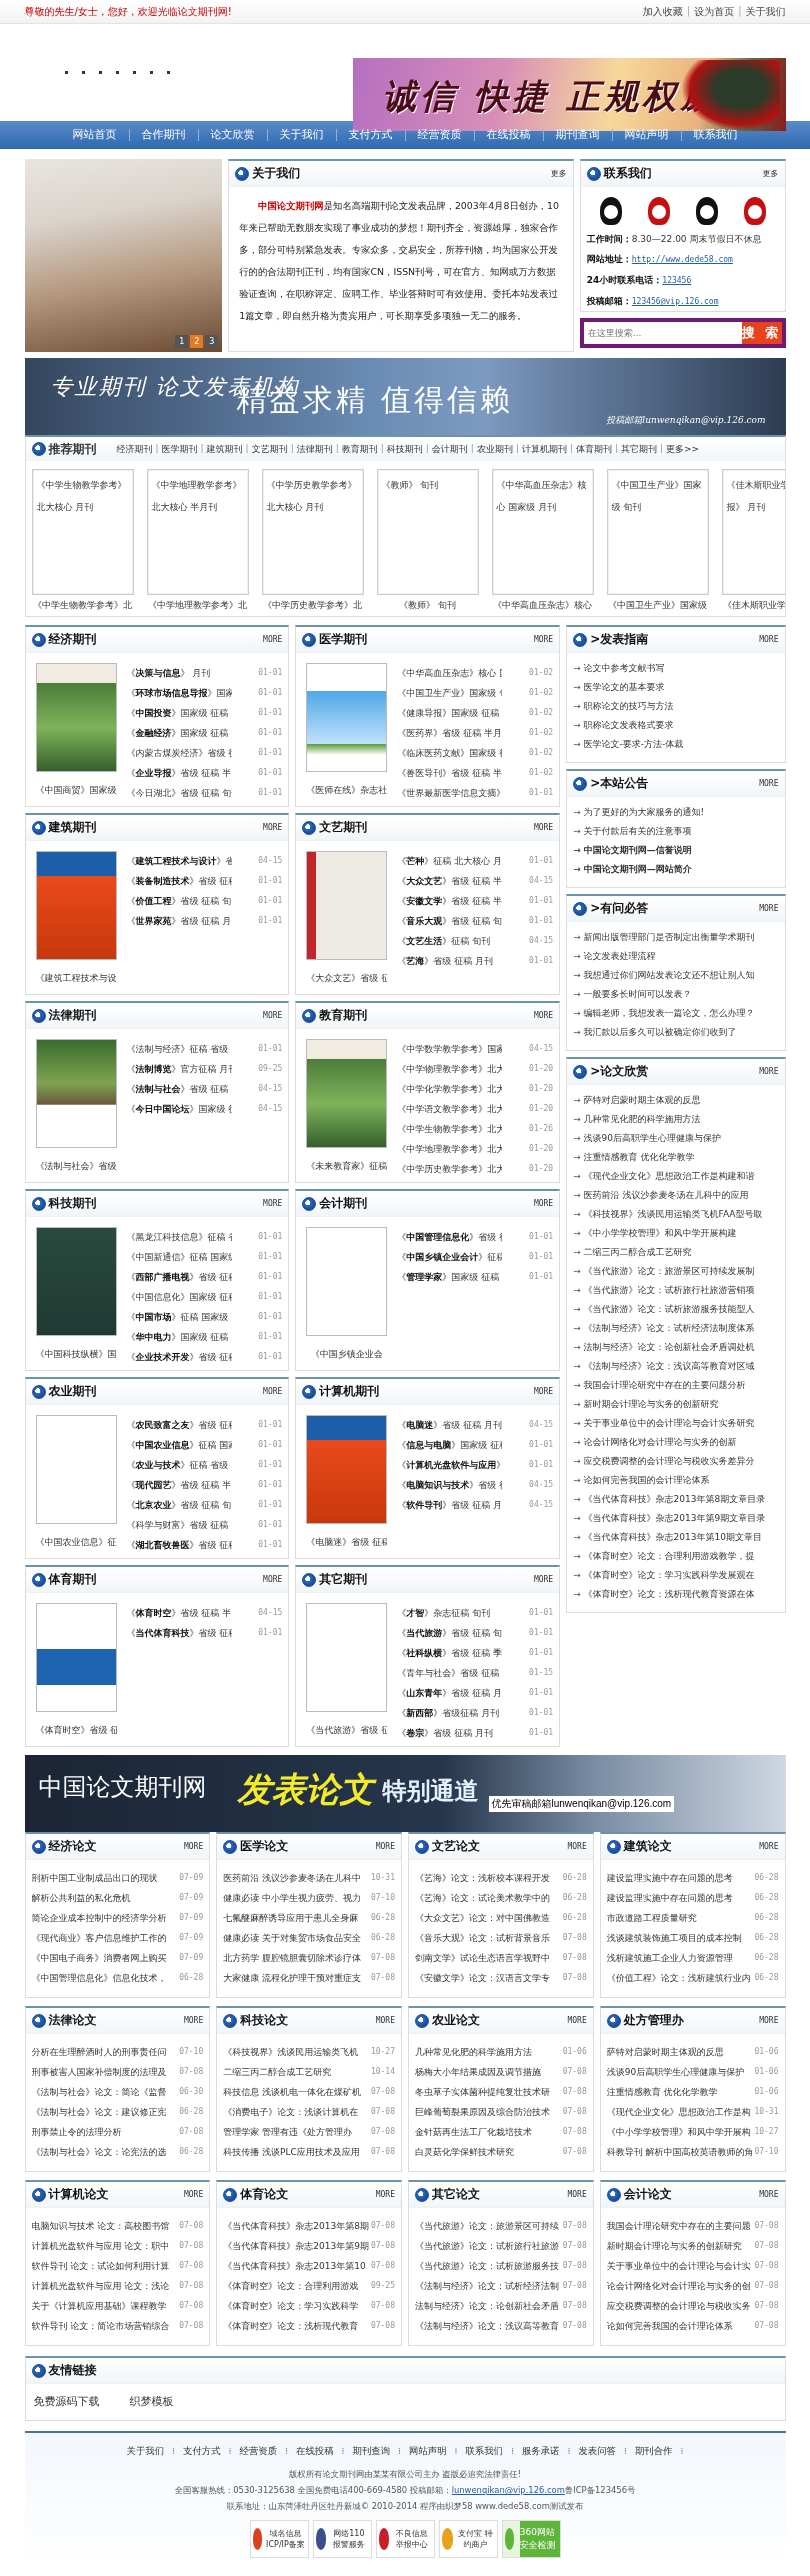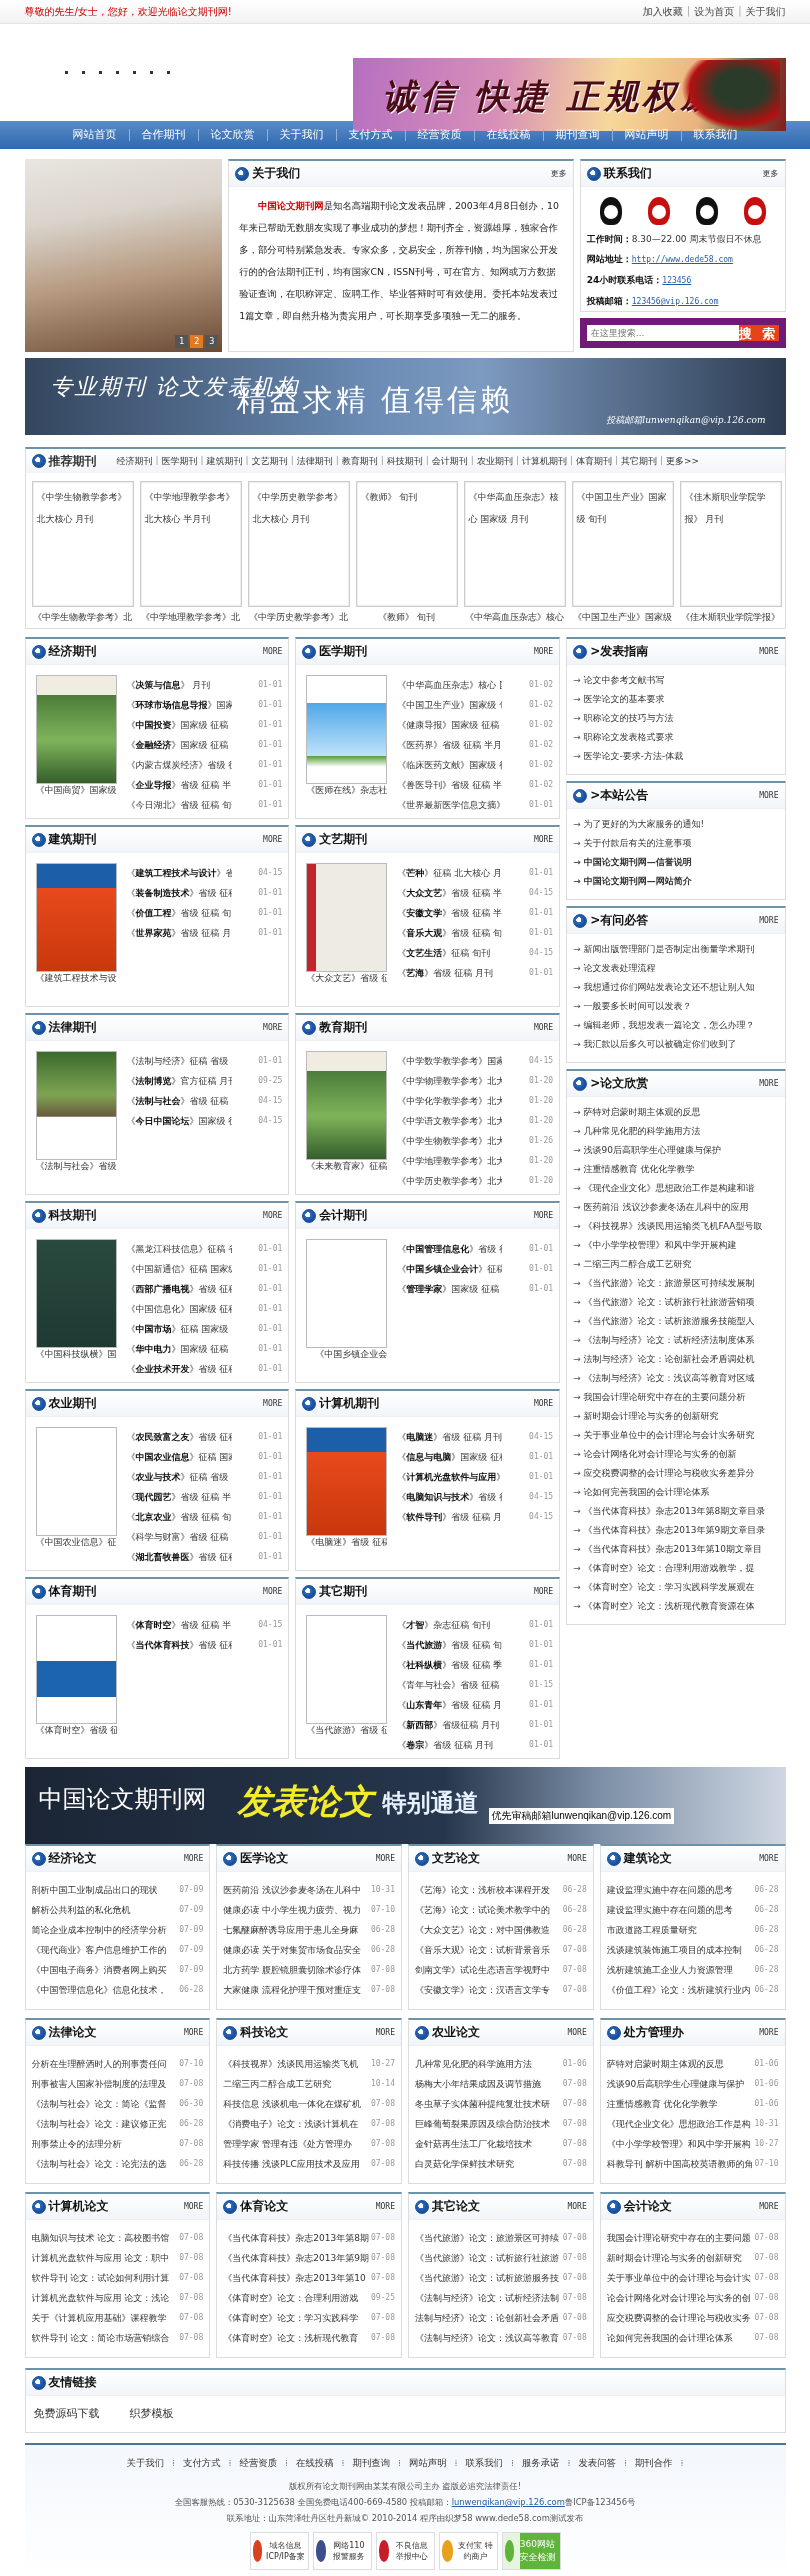"在这里搜索..." .search { border: 7px solid #701a75 -> 4px solid #701a75 }
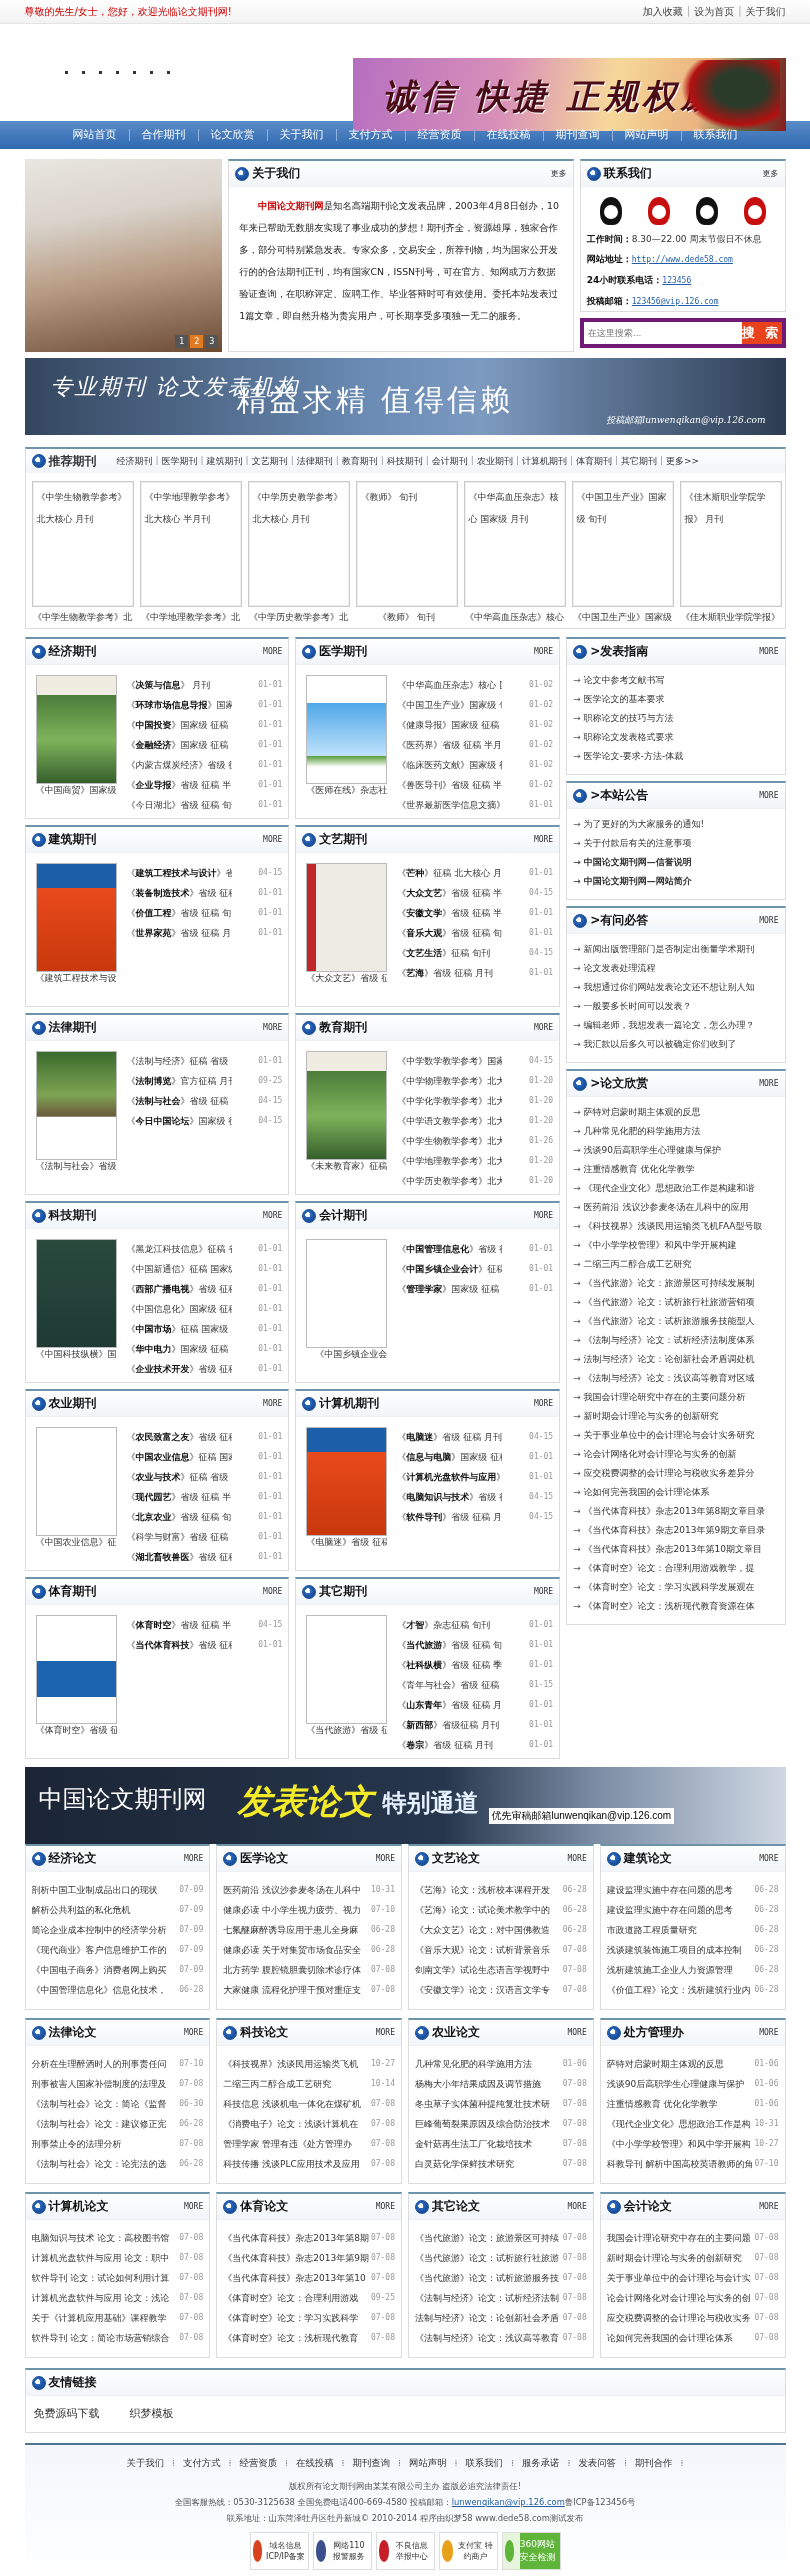"推荐期刊" .rec { margin-top: 12px -> 0 }
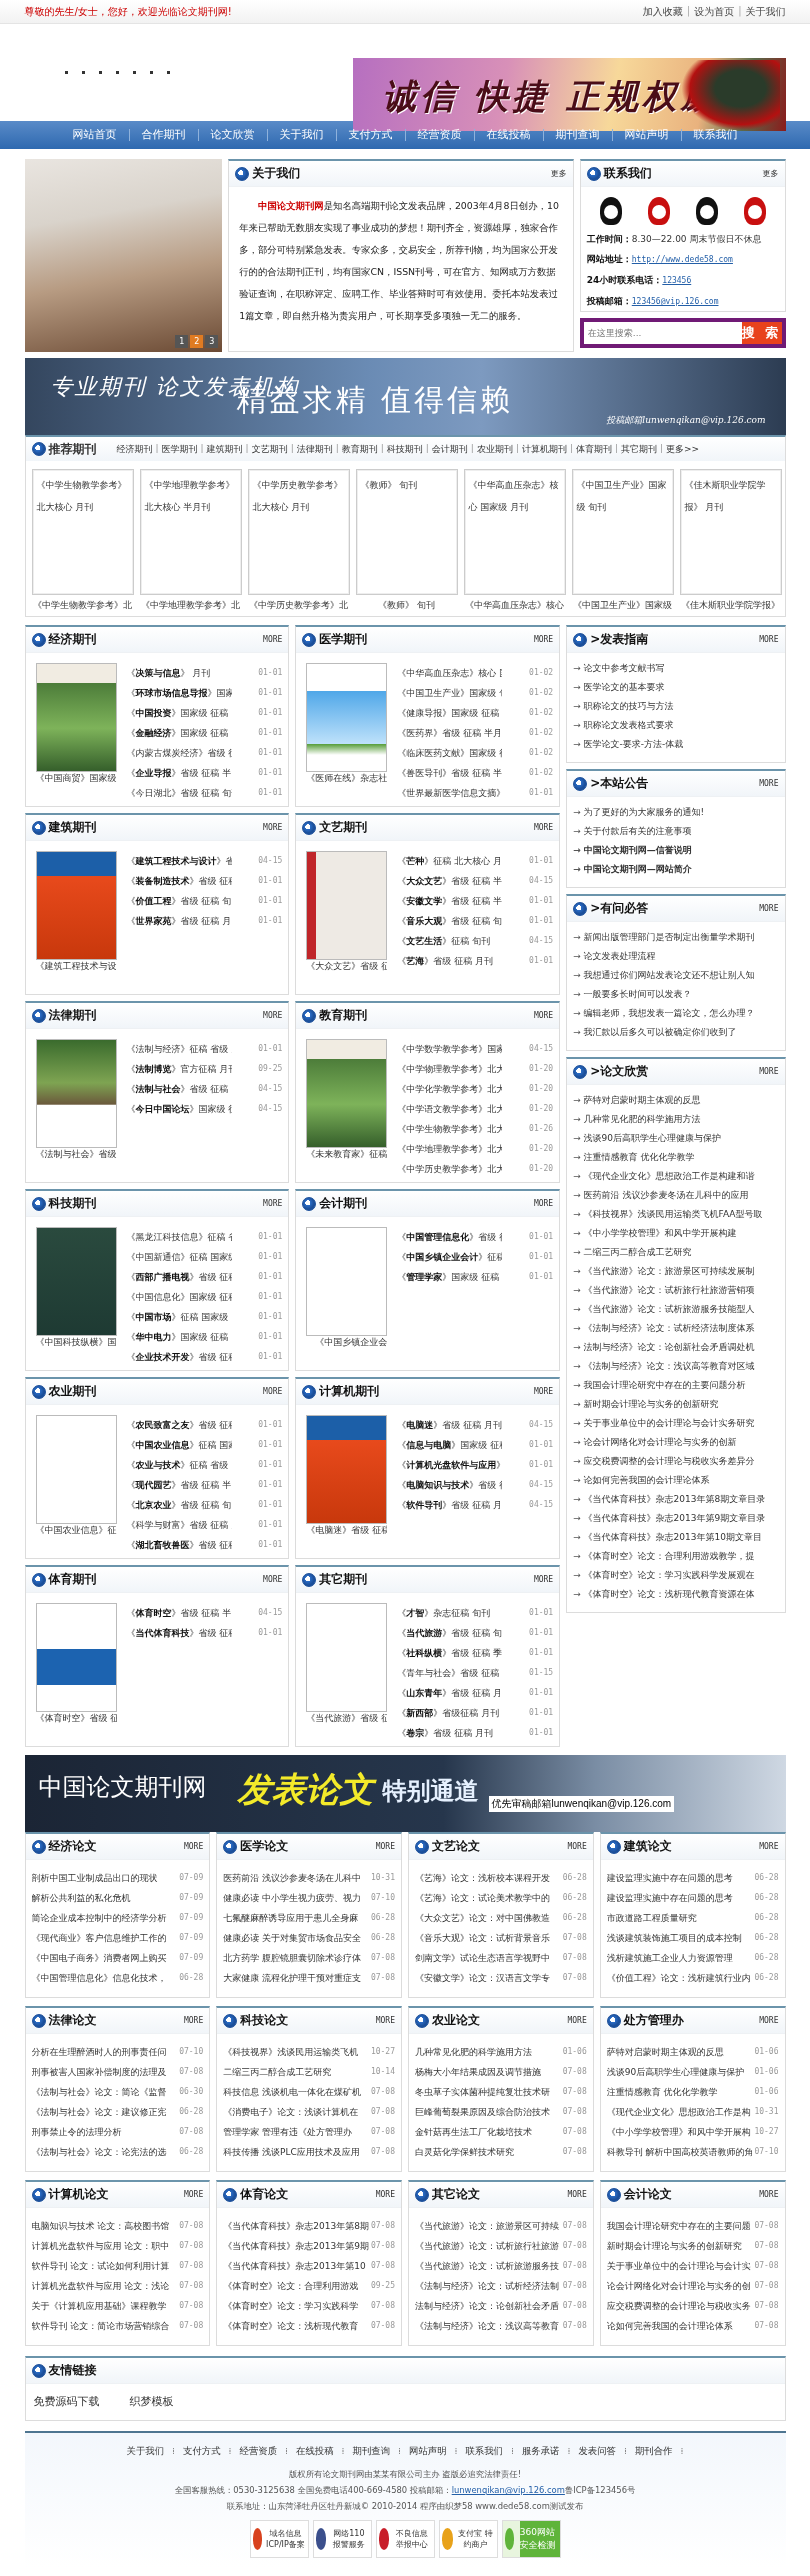"《中学生物教学参考》北大核心 月刊" .rec-list { gap: 6px -> 13px }
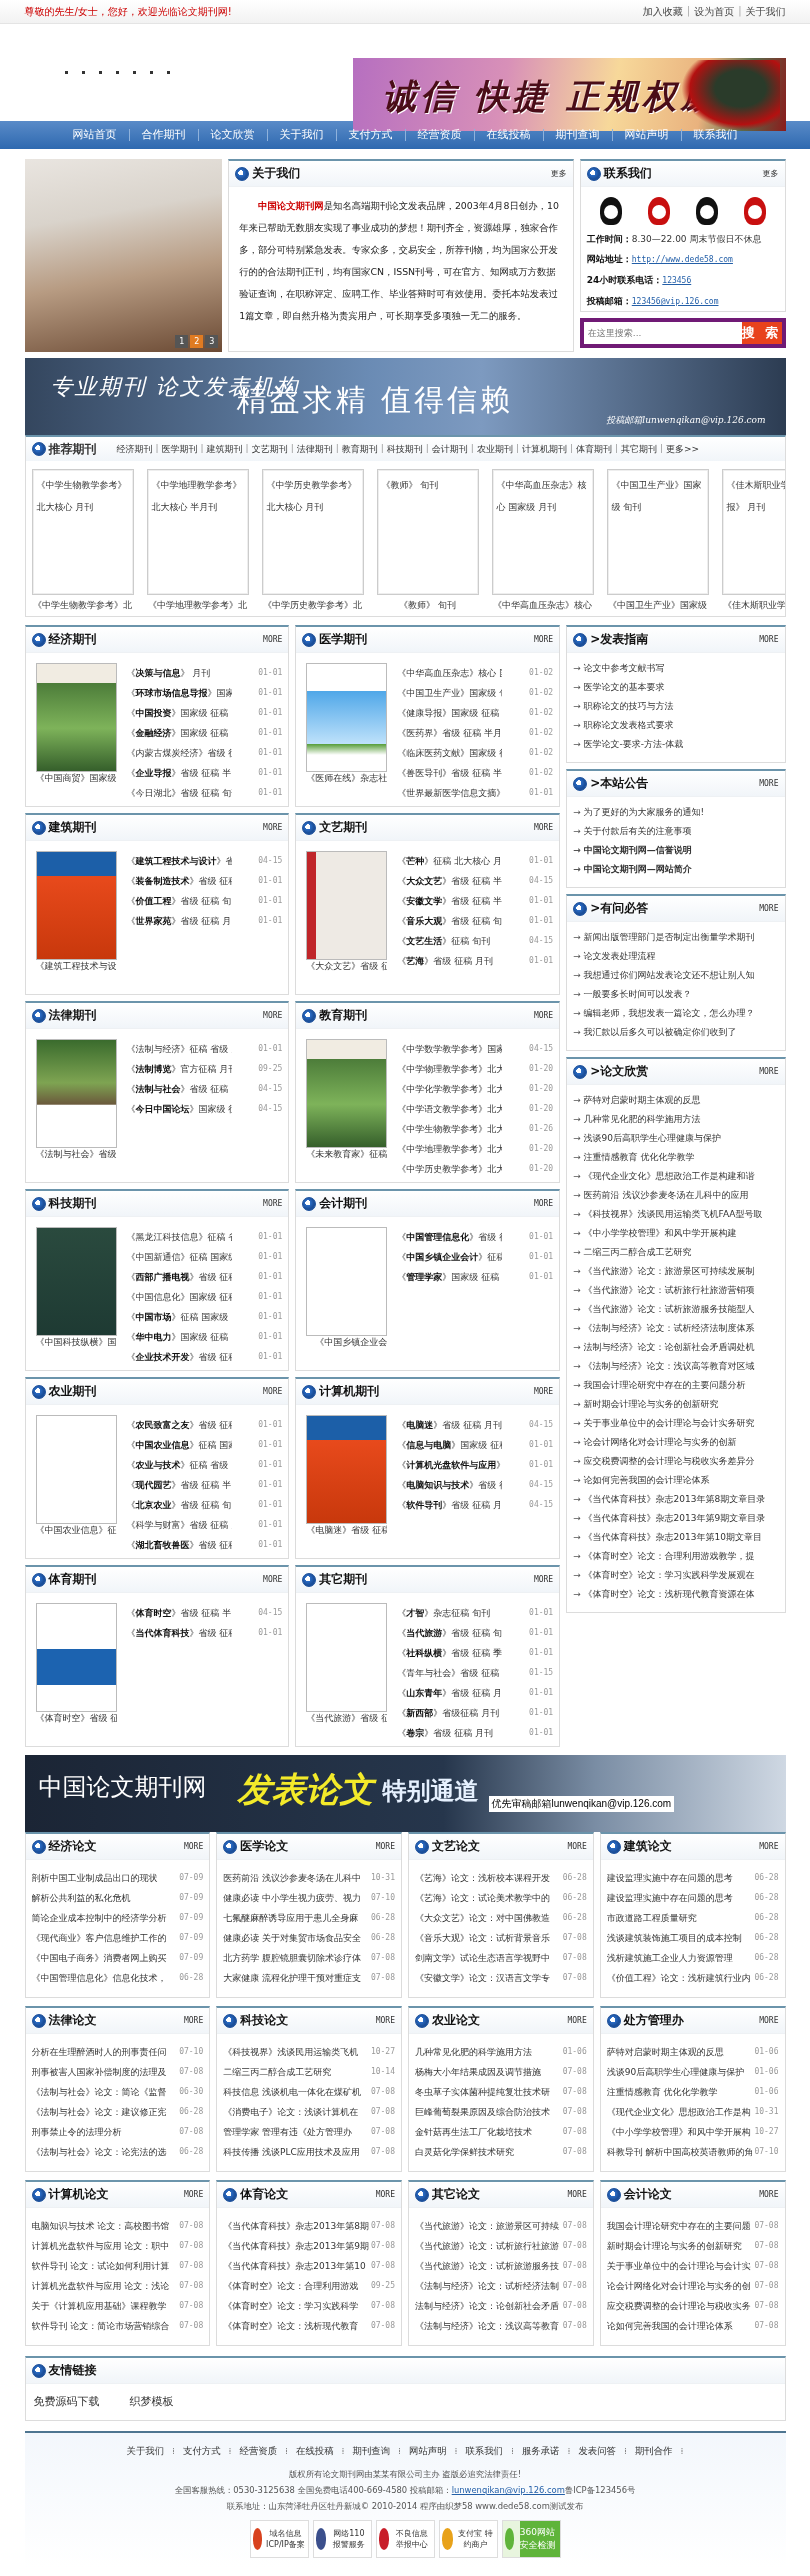"《中国商贸》国家级" .cover .cap { margin-top: 0 -> 12px; text-align: right -> center }
